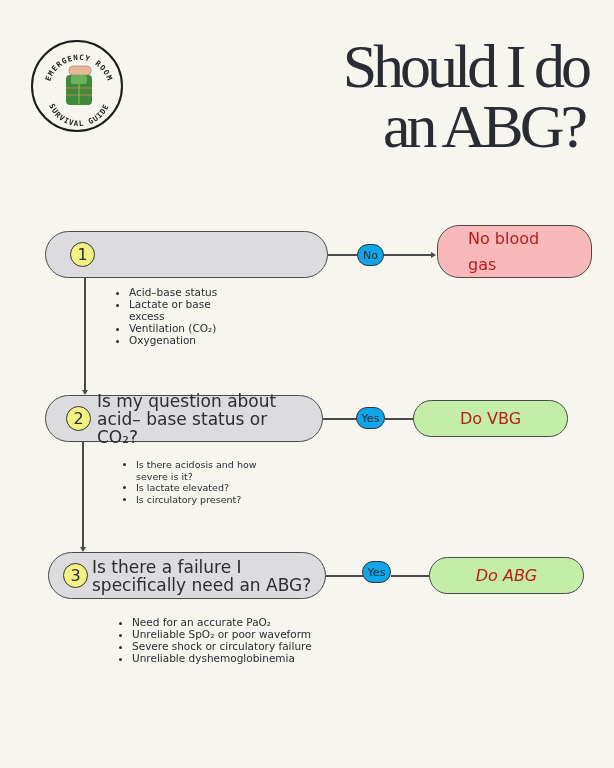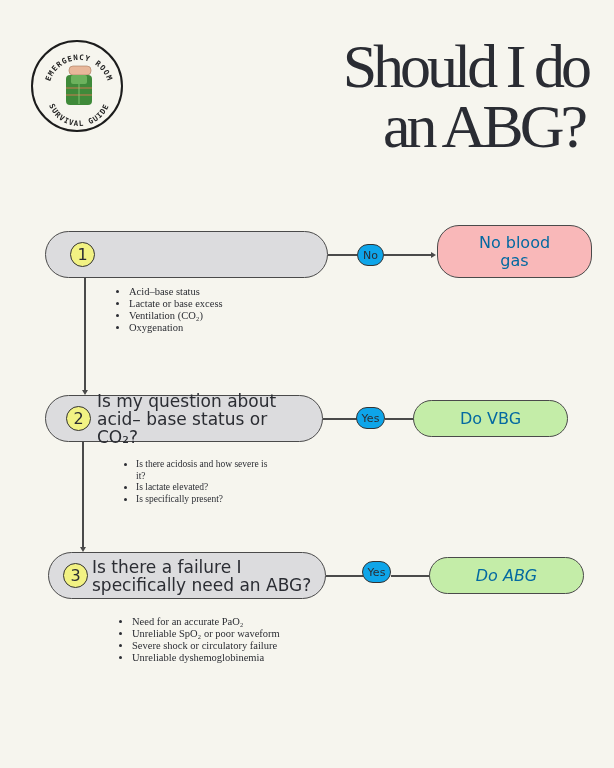"No blood gas" .result { color: #0369a1 -> #b91c1c; line-height: 18px -> 26px; text-align: center -> left }
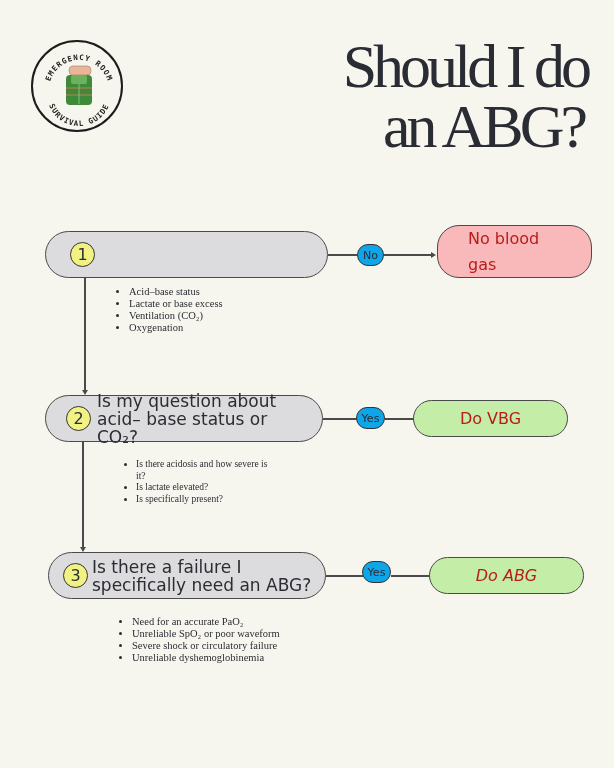"Acid–base status" .note ul { font-family: Liberation Serif, serif -> none }
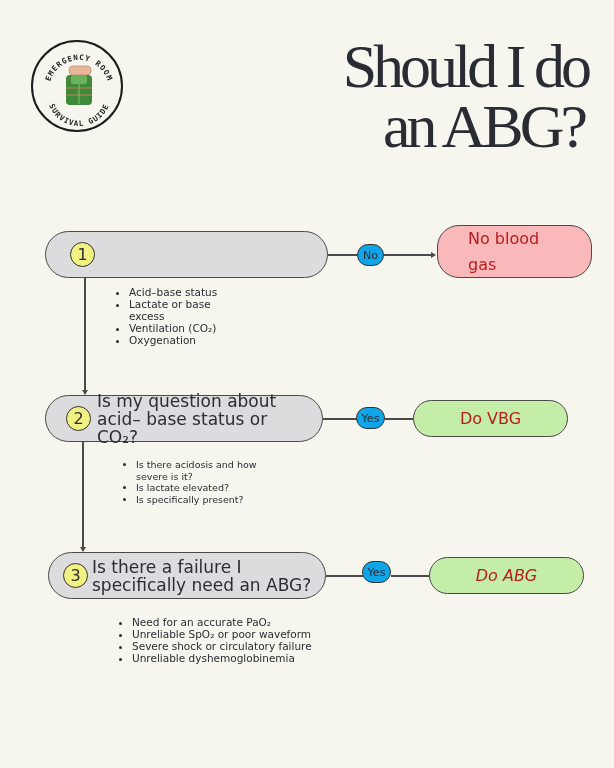"Is specifically present?" li { text: specifically -> circulatory }
